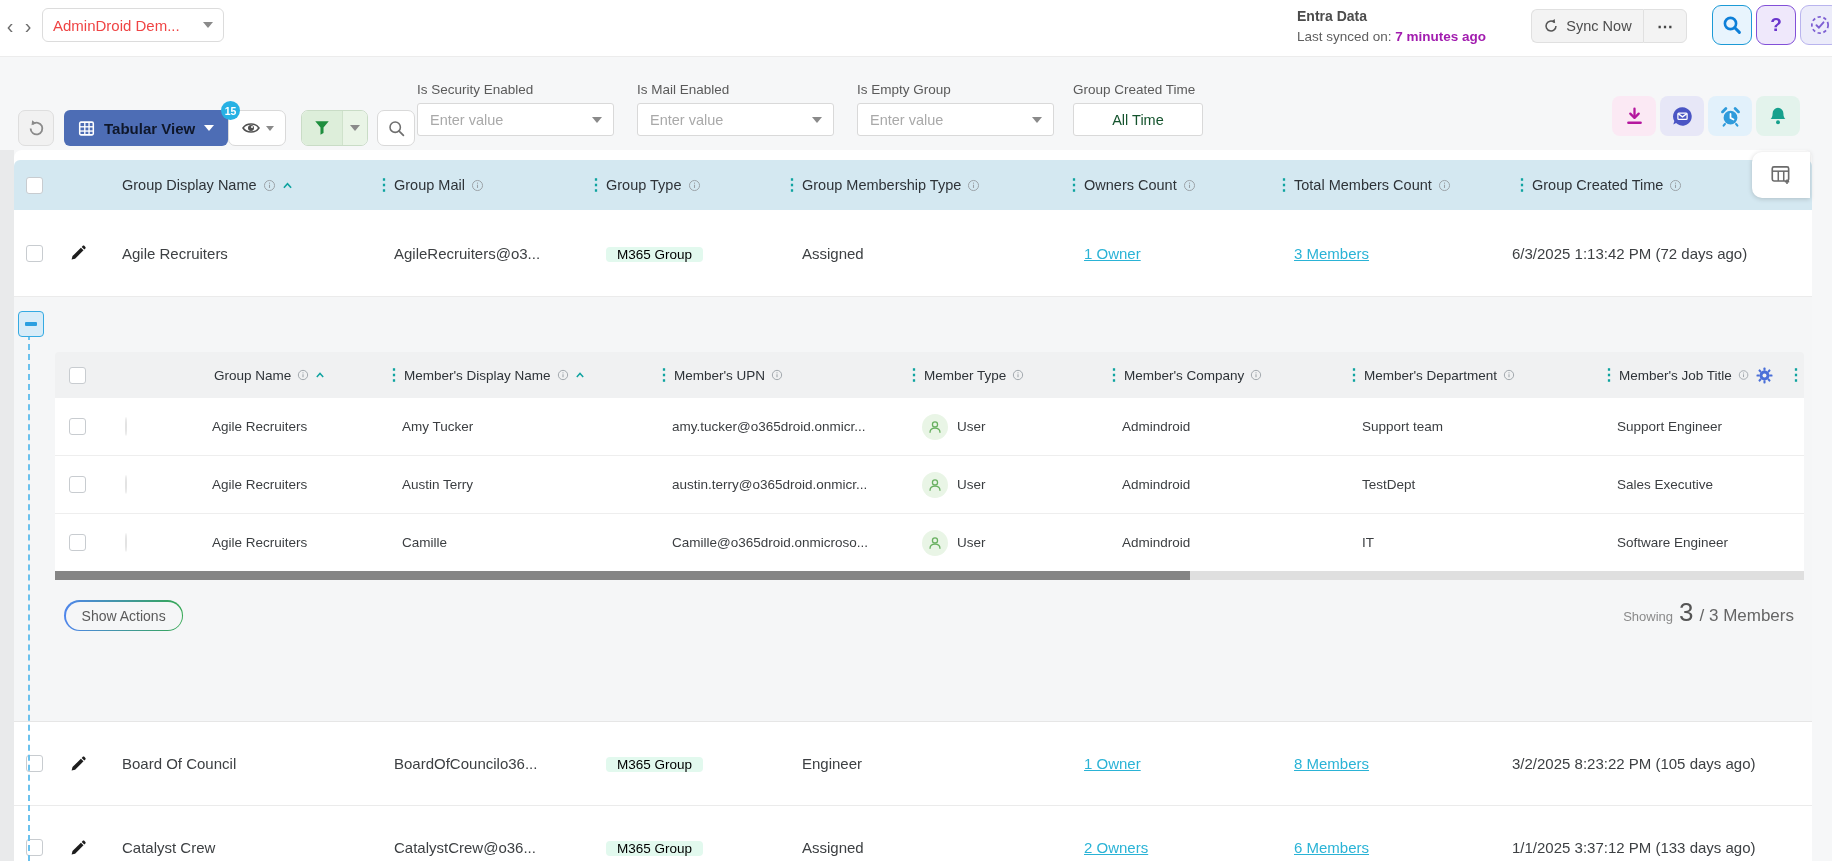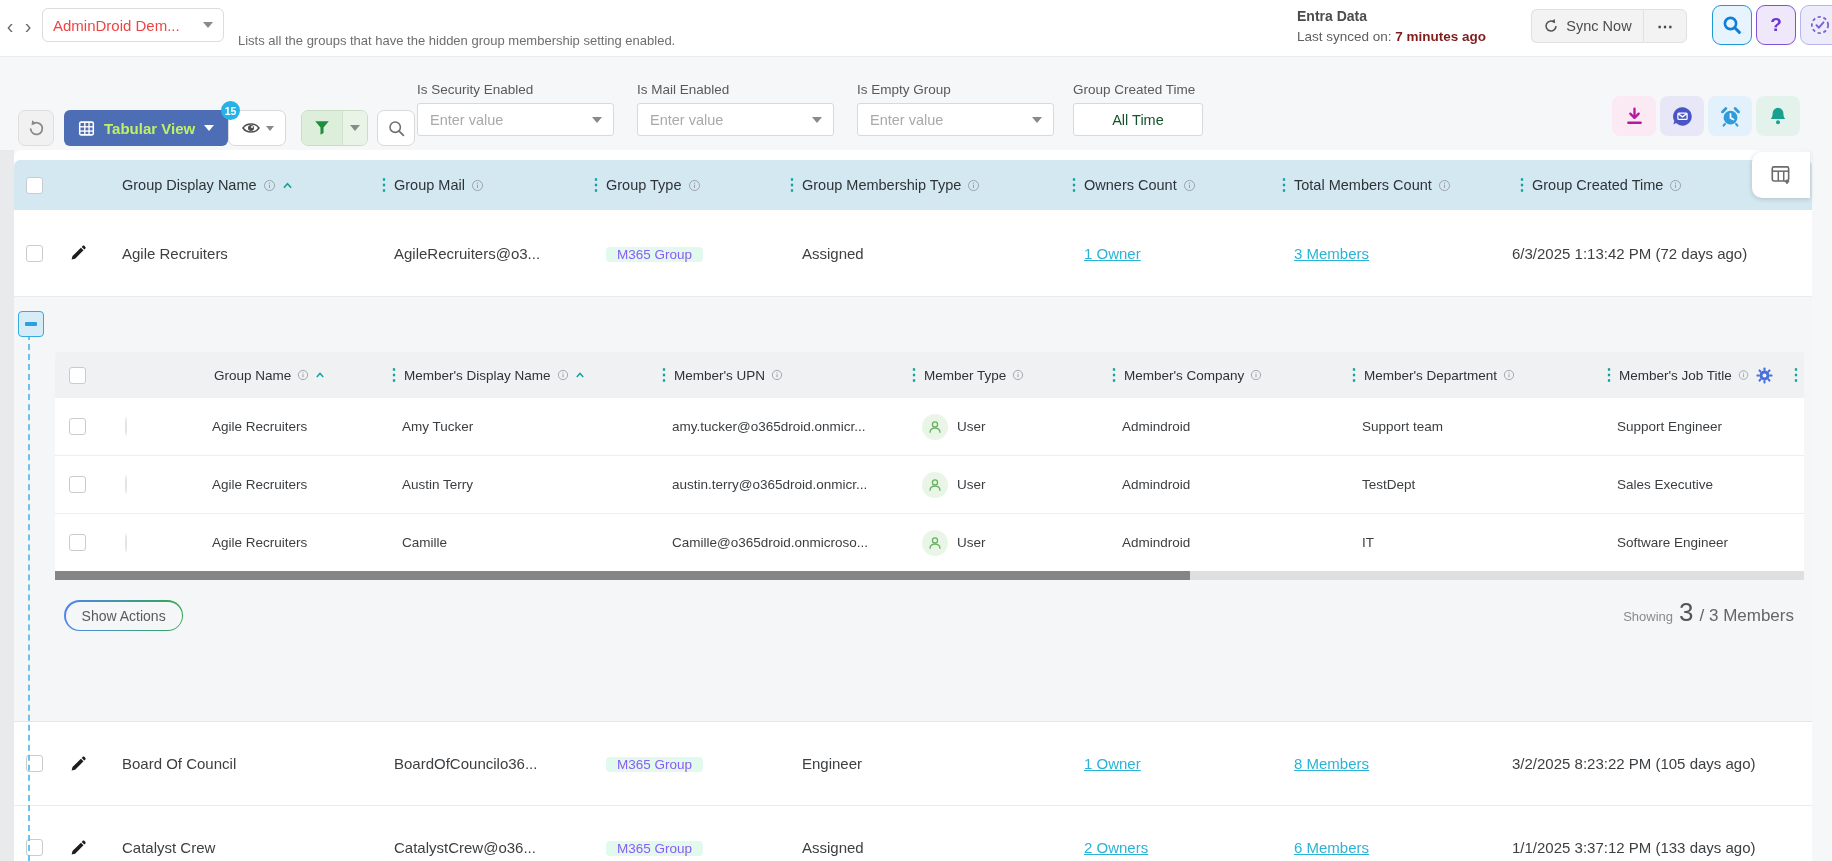"Lists all the groups that" div.pg-sub { html: <div>Lists all the groups that have the hidden group membership setting enabled.</div> -> none }
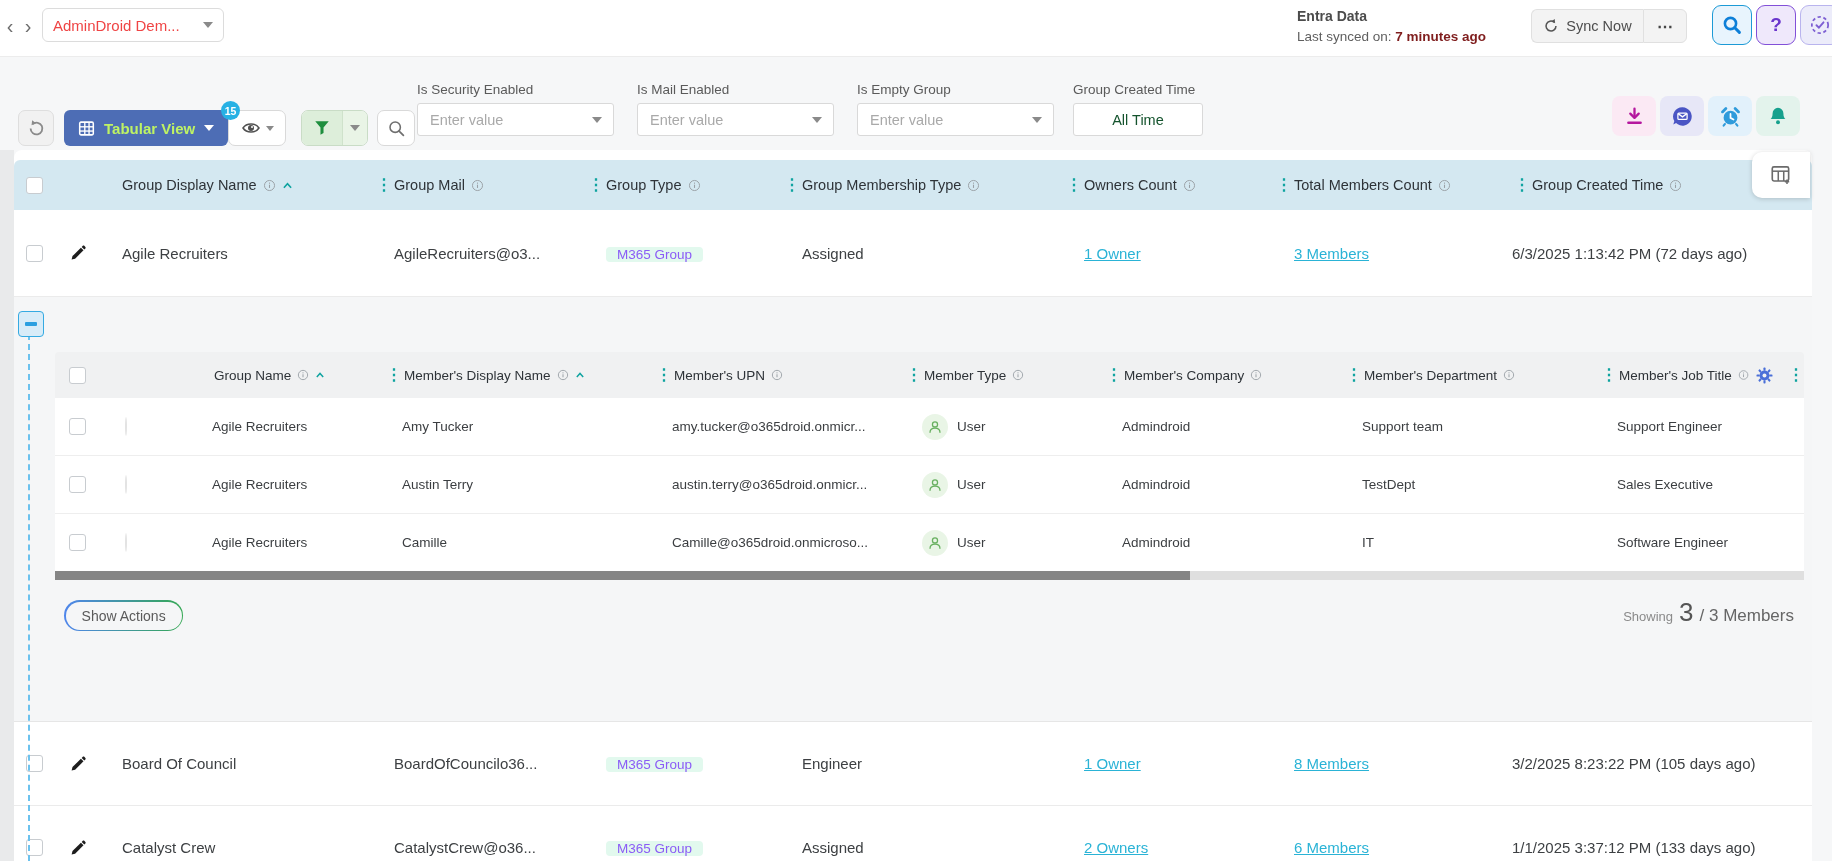"7 minutes ago" .sync-last b { color: #7f1d1d -> #a21caf }
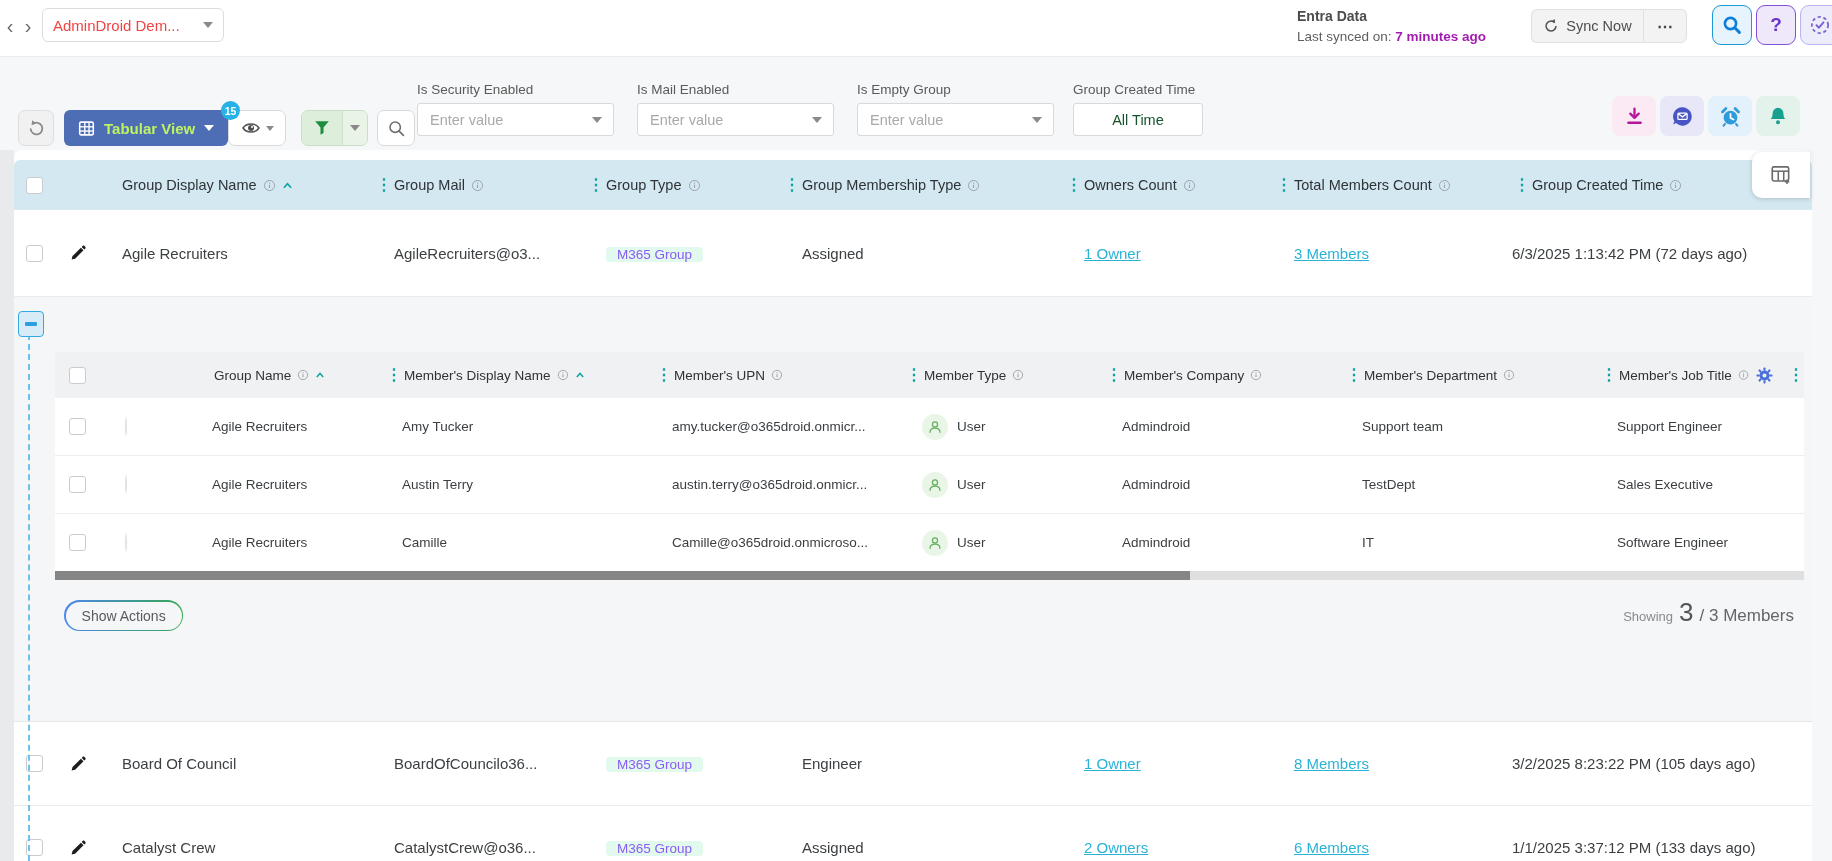"Tabular View" .viewbtn { color: #bef264 -> #0f172a }
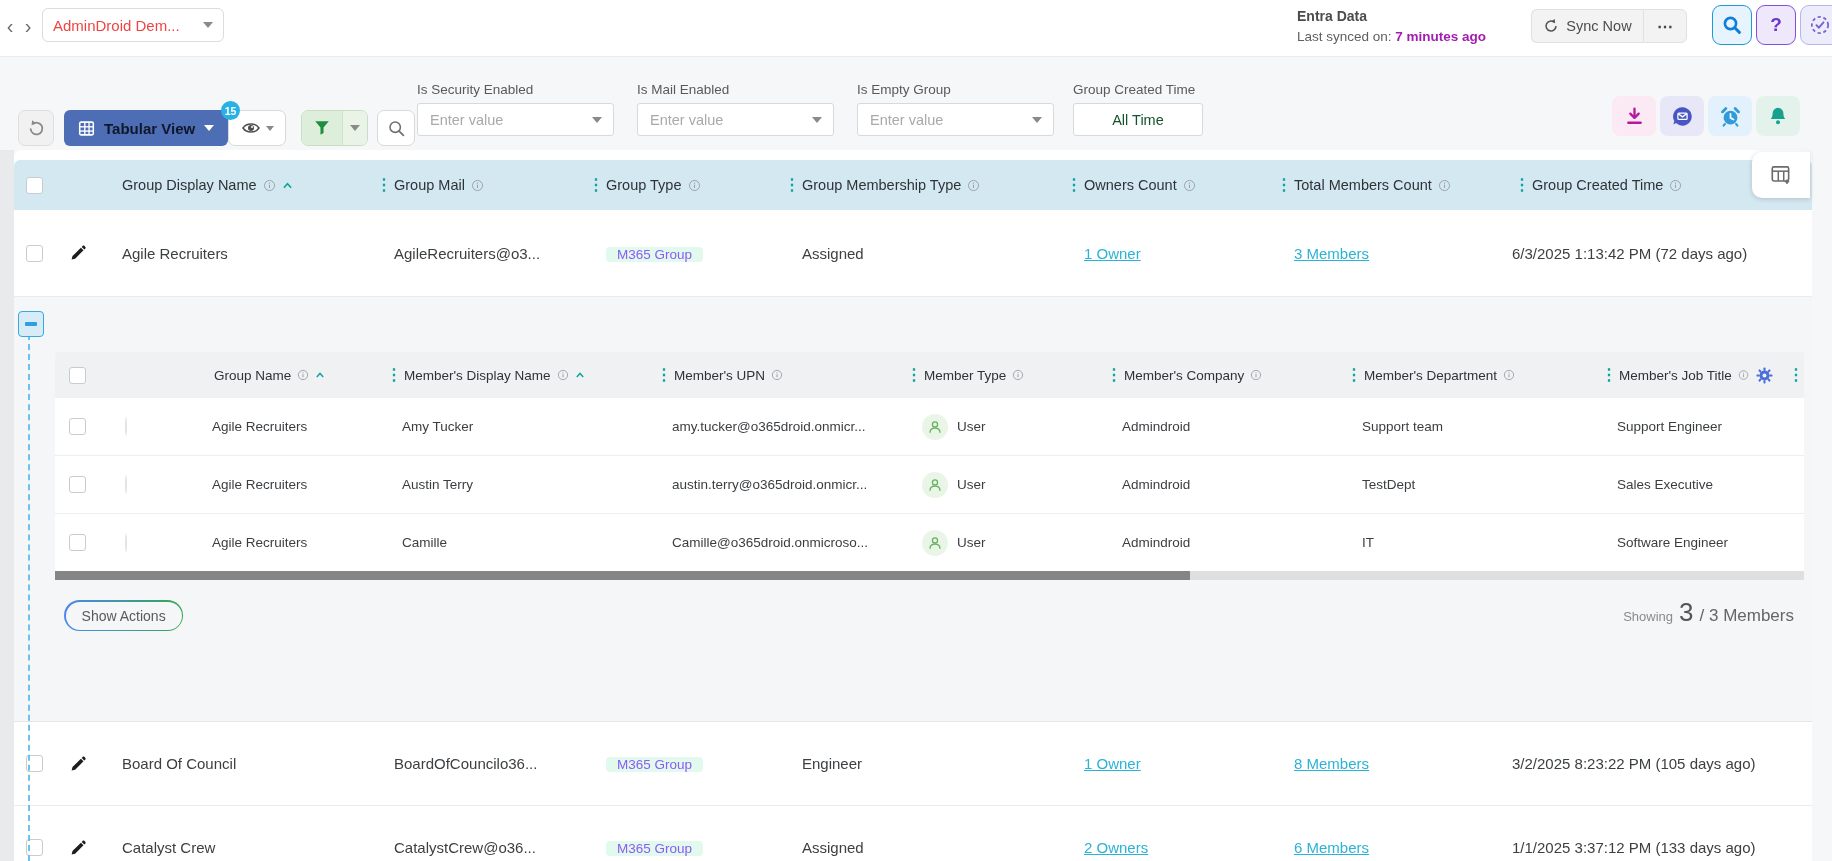"M365 Group" .badge { color: #8b5cf6 -> #000000 }
